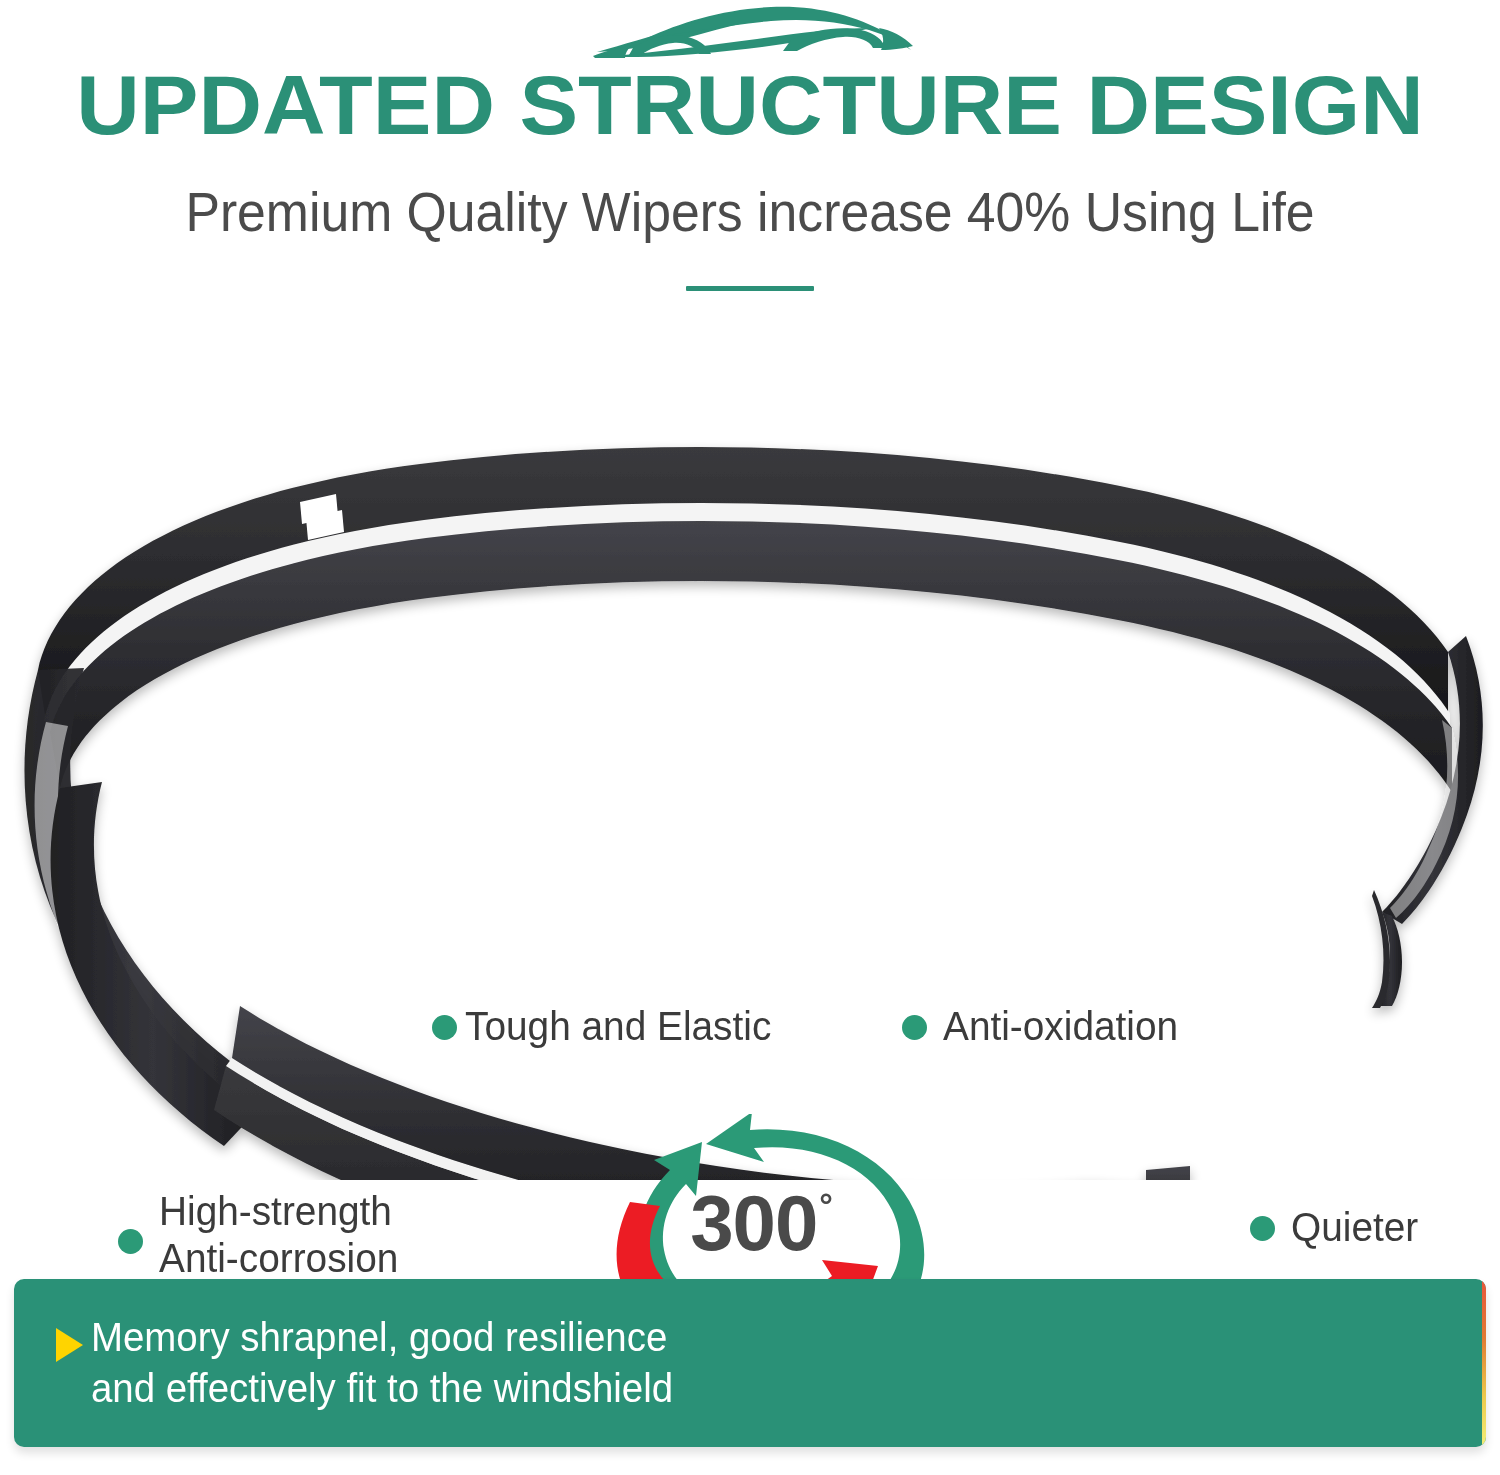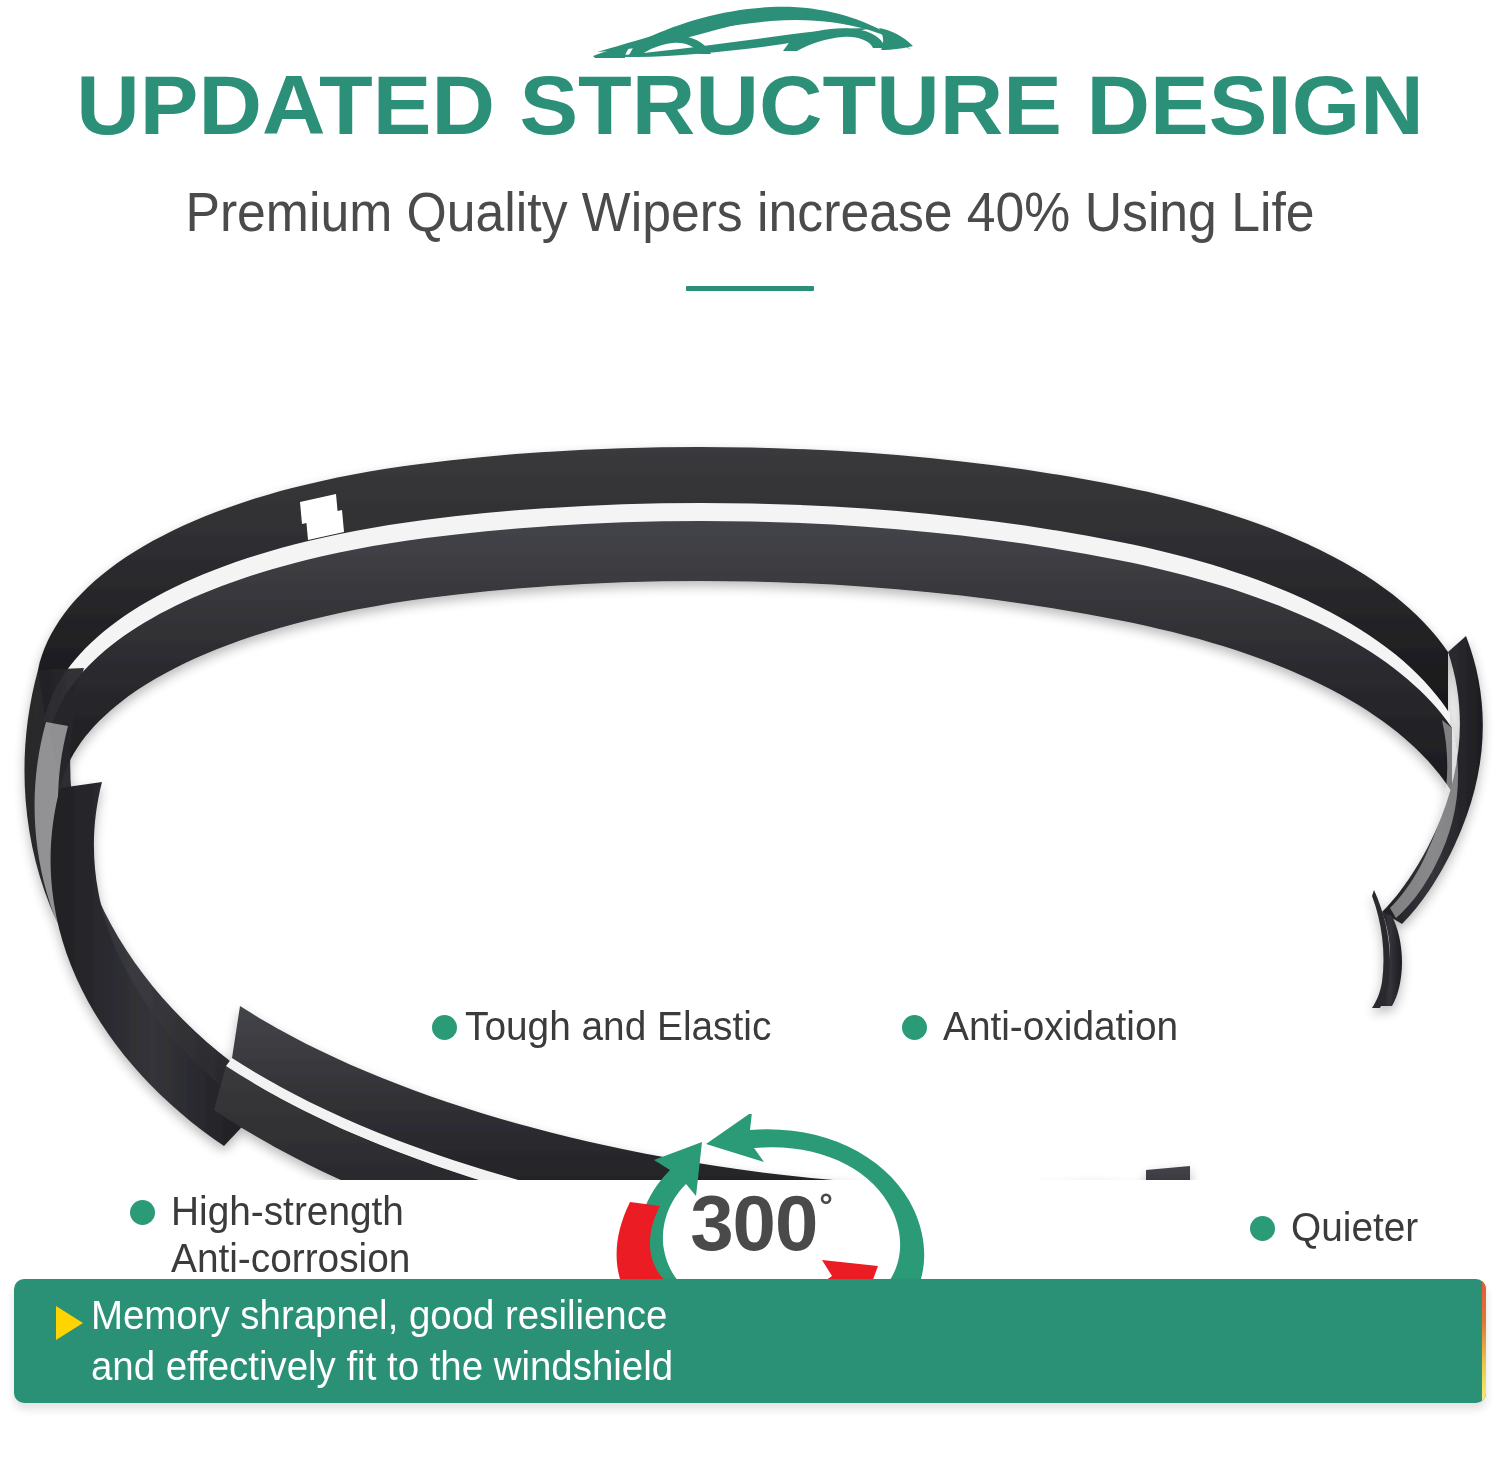"High-strength" #feat-high { align-items: none -> center; left: 130px -> 118px }
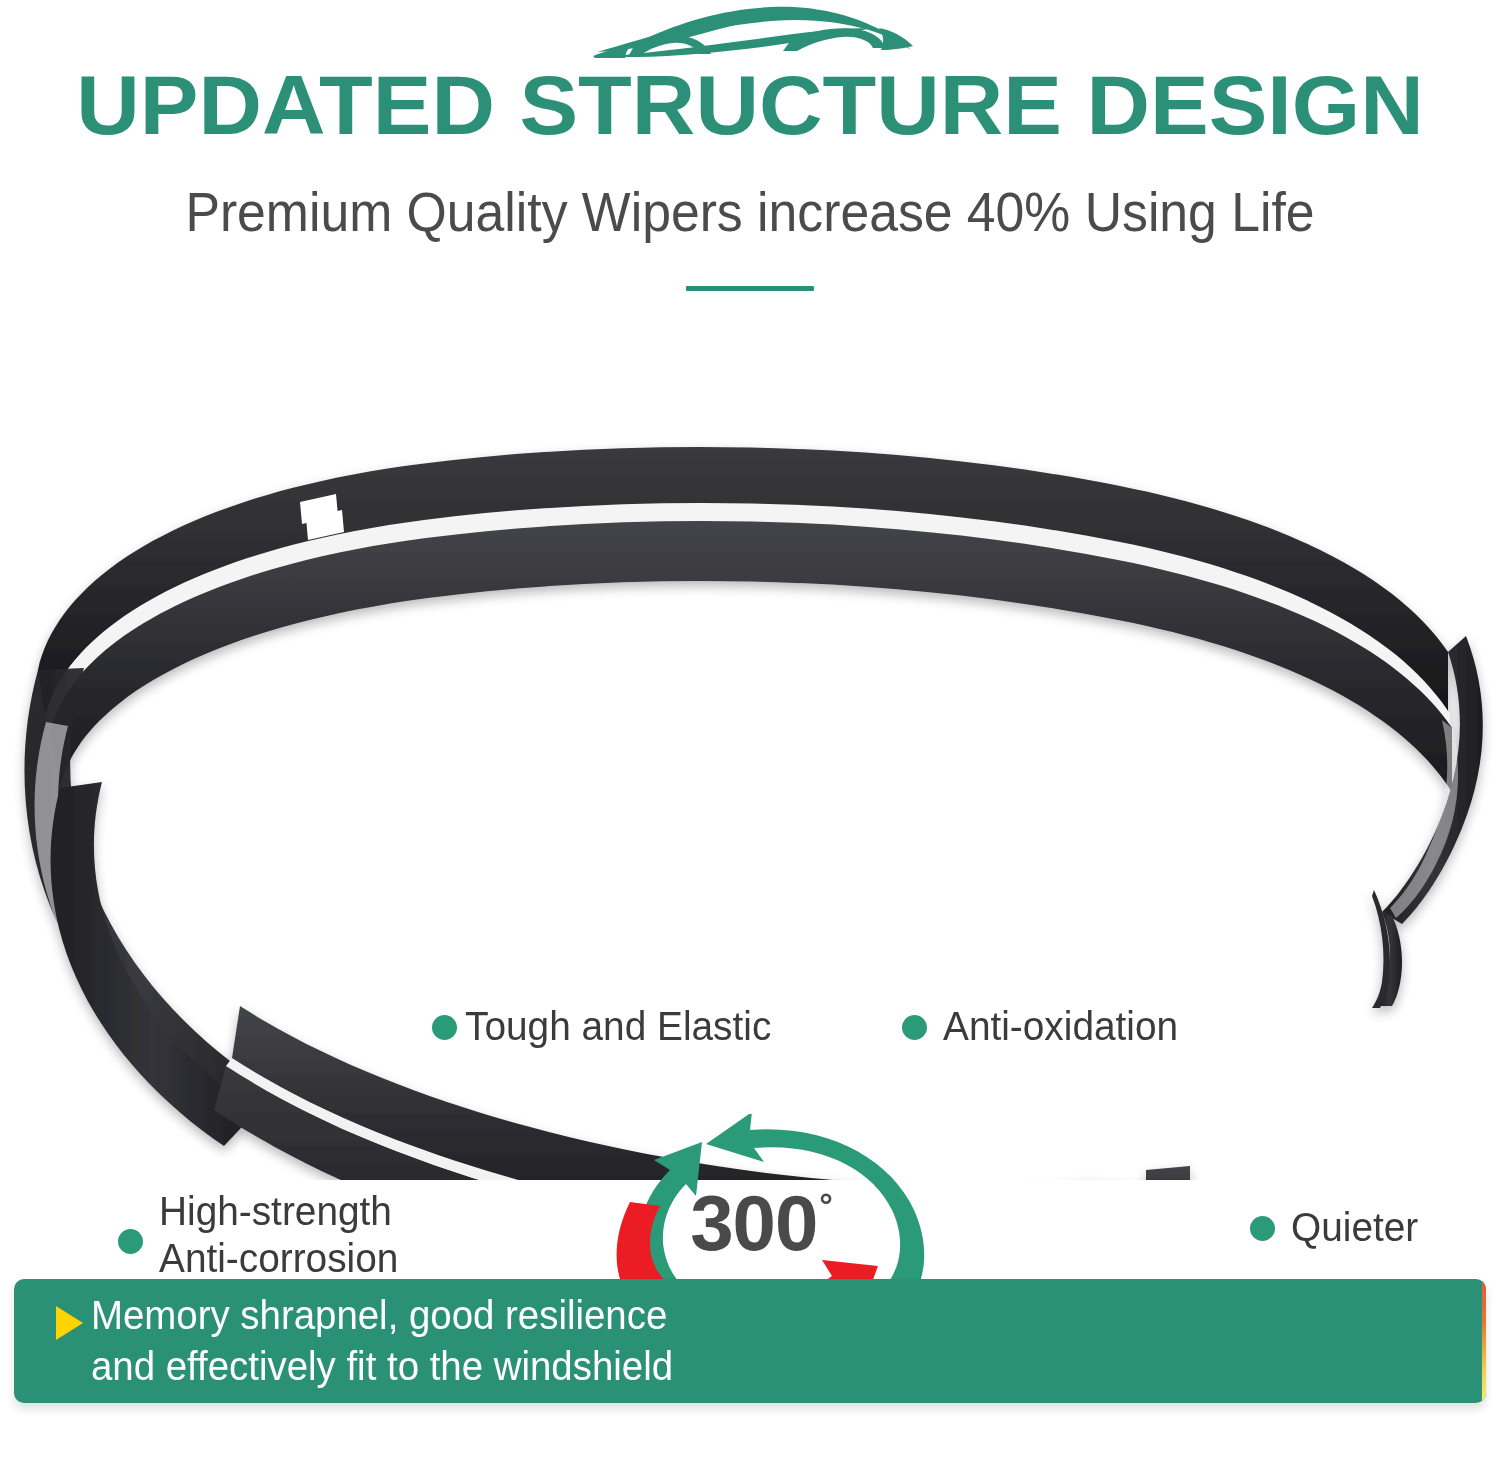"Memory shrapnel, good resilience" .banner-row { height: 124px -> 168px }
